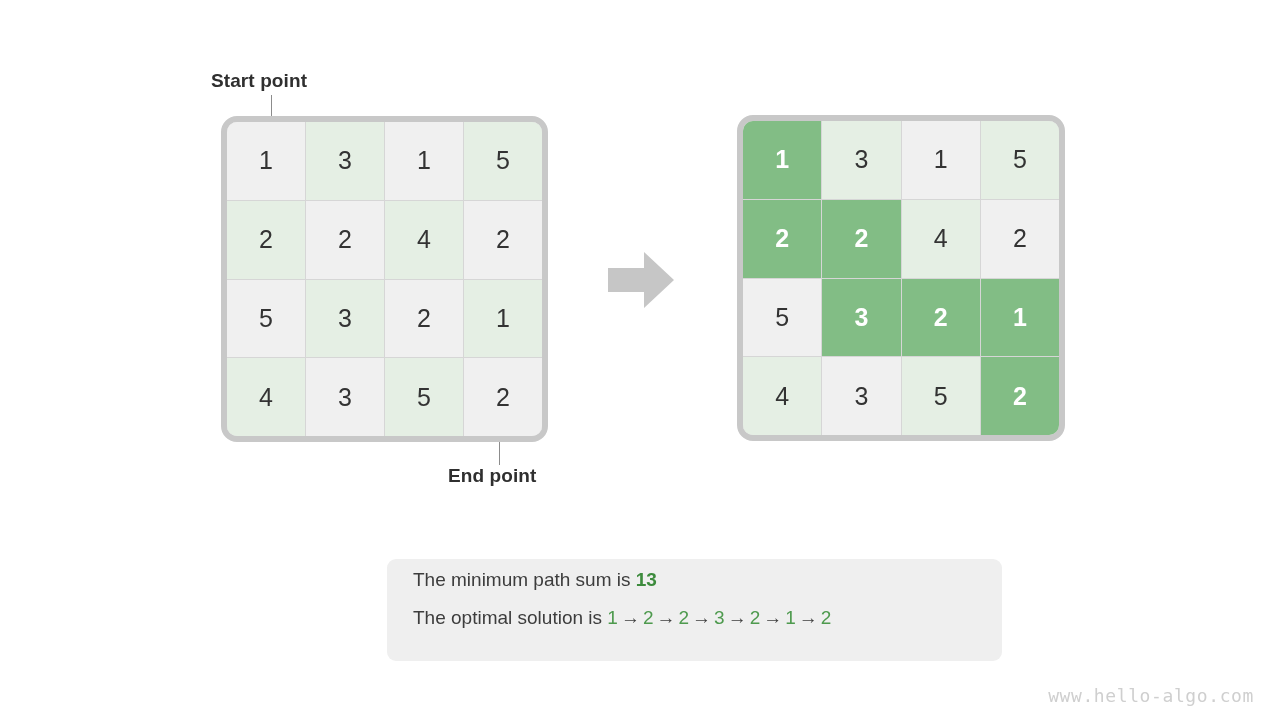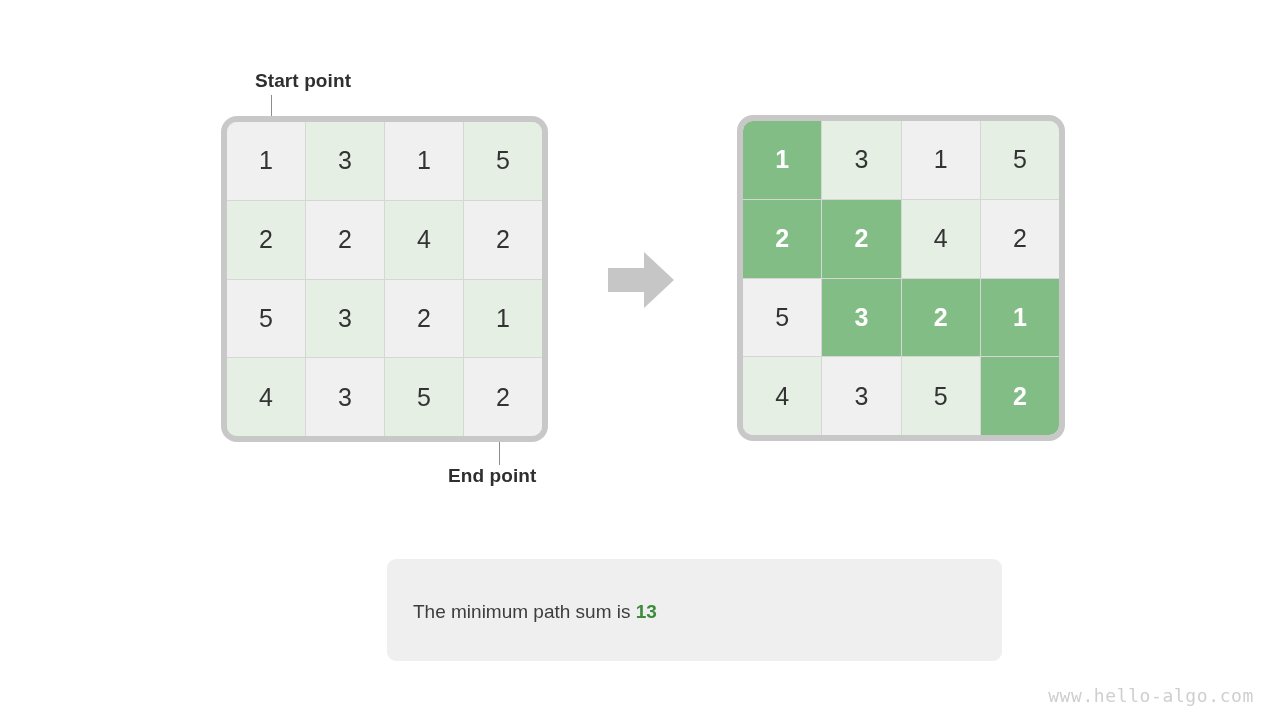"Start point" #start-label { margin-left: 44px -> none }
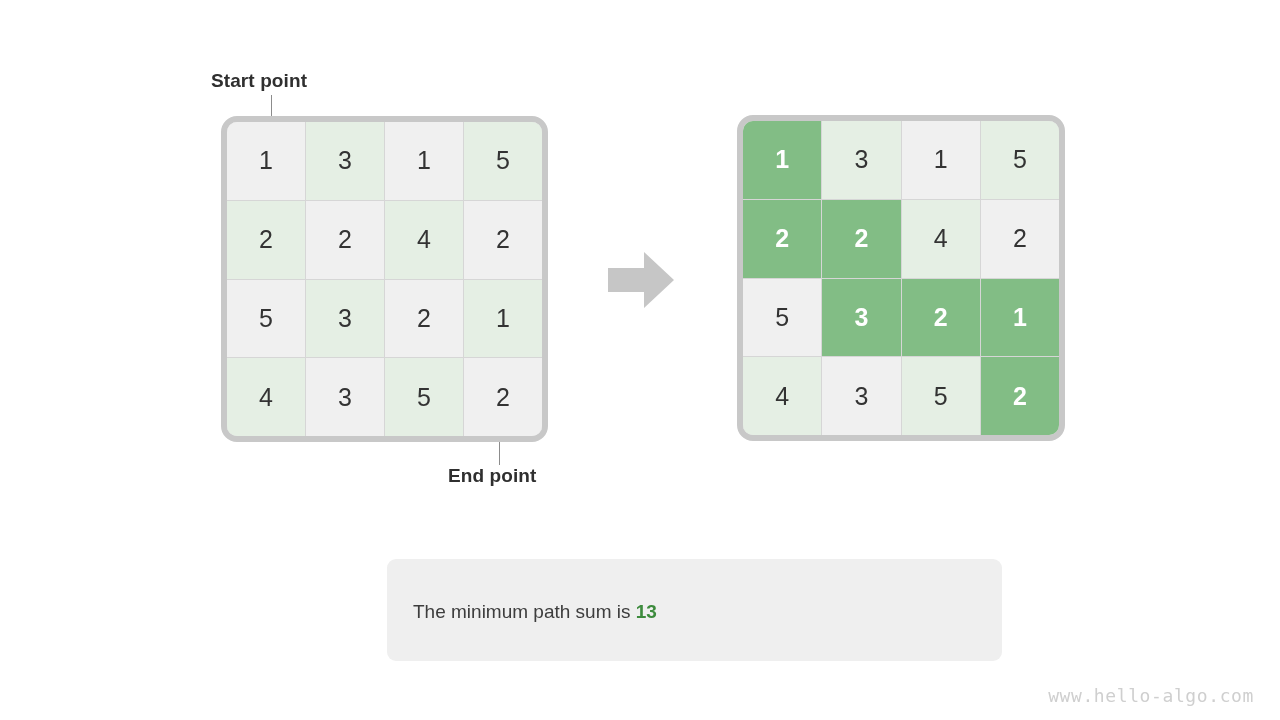"The minimum path sum is" #caption-panel { padding: 34px 26px 0 26px -> 2px 26px 0 26px }
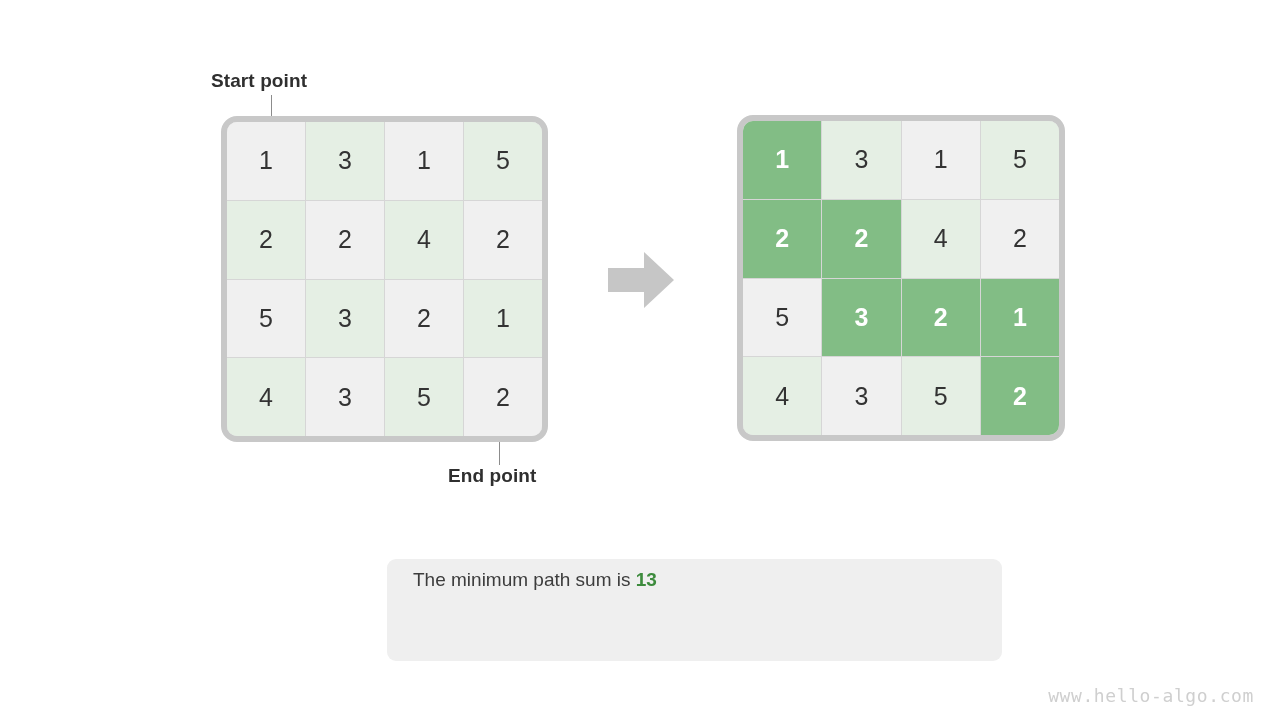"The optimal solution is 1" div.caption-line { html: none -> <div> <span>The optimal solution is </span><span><span>1</span><span>→</span><span>2</span><span>→</span><span>2</span><span>→</span><span>3</span><span>→</span><span>2</span><span>→</span><span>1</span><span>→</span><span>2</span></span> </div> }
